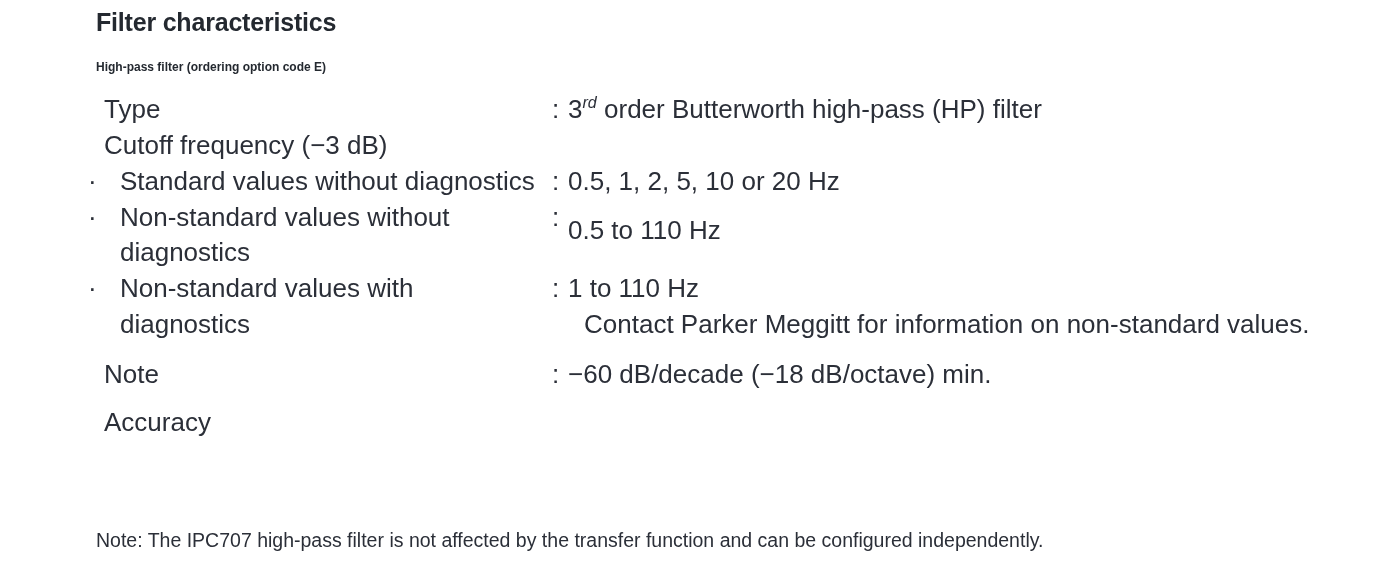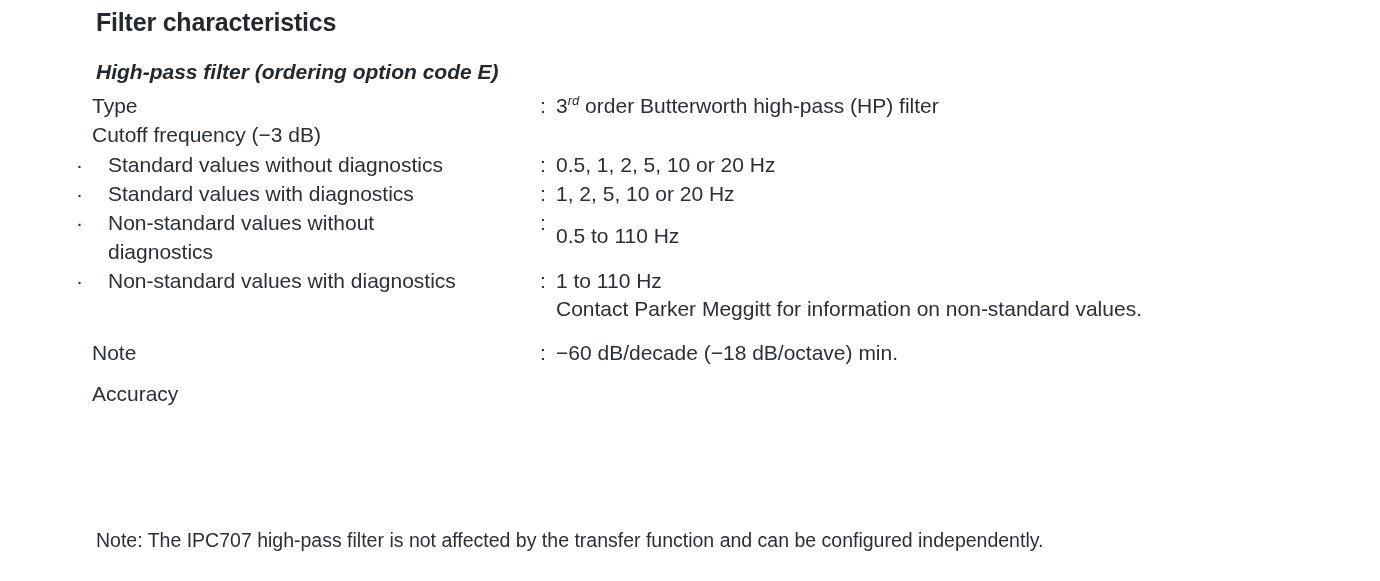"High-pass filter (ordering option code" .sub-title { font-size: 21px -> 12px; font-style: italic -> none }
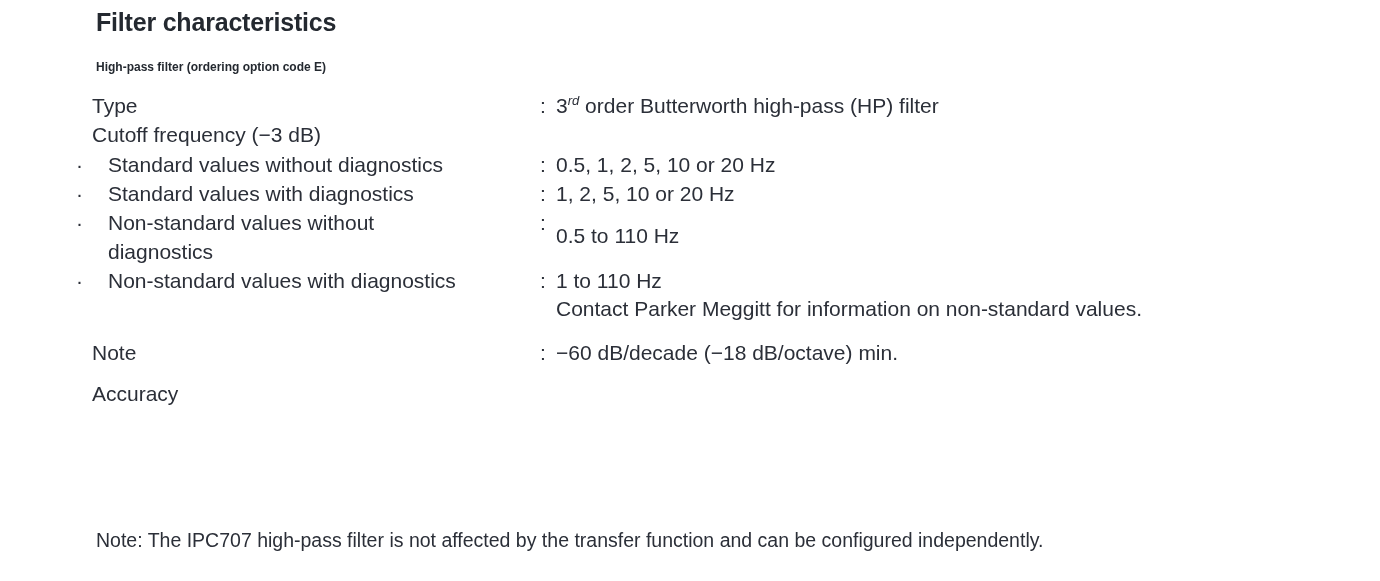"Type" .spec-table { font-size: 21px -> 26px; left: 92px -> 104px }
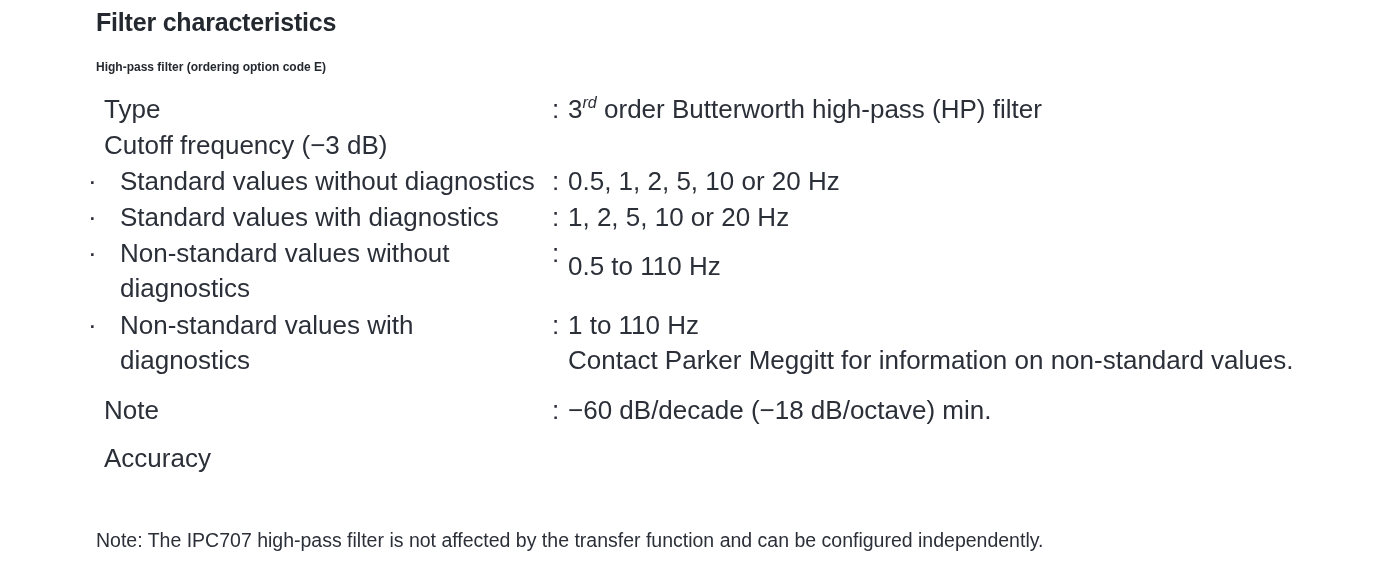"· Standard values with diagnostics" tr { html: <tr> <td> <span><span>·</span><span>Standard values with diagnostics</span></span> </td> <td>:</td> <td>1, 2, 5, 10 or 20 Hz</td> </tr> -> none }
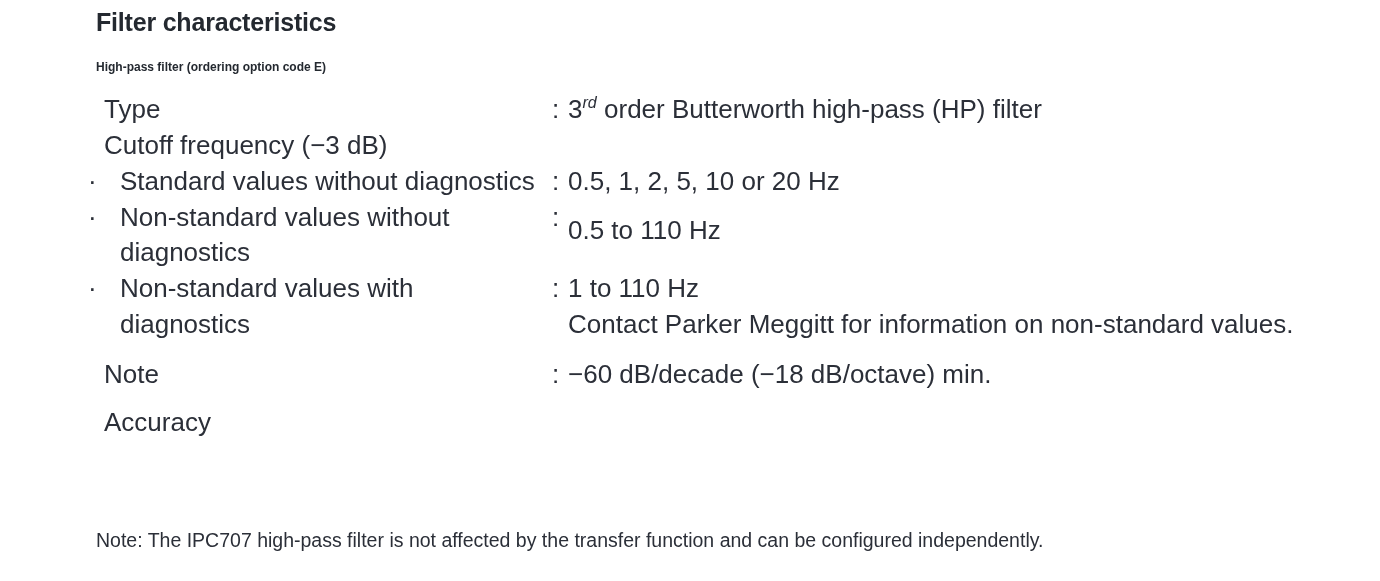"Contact Parker Meggitt for information" .value-extra { margin-left: none -> 16px }
